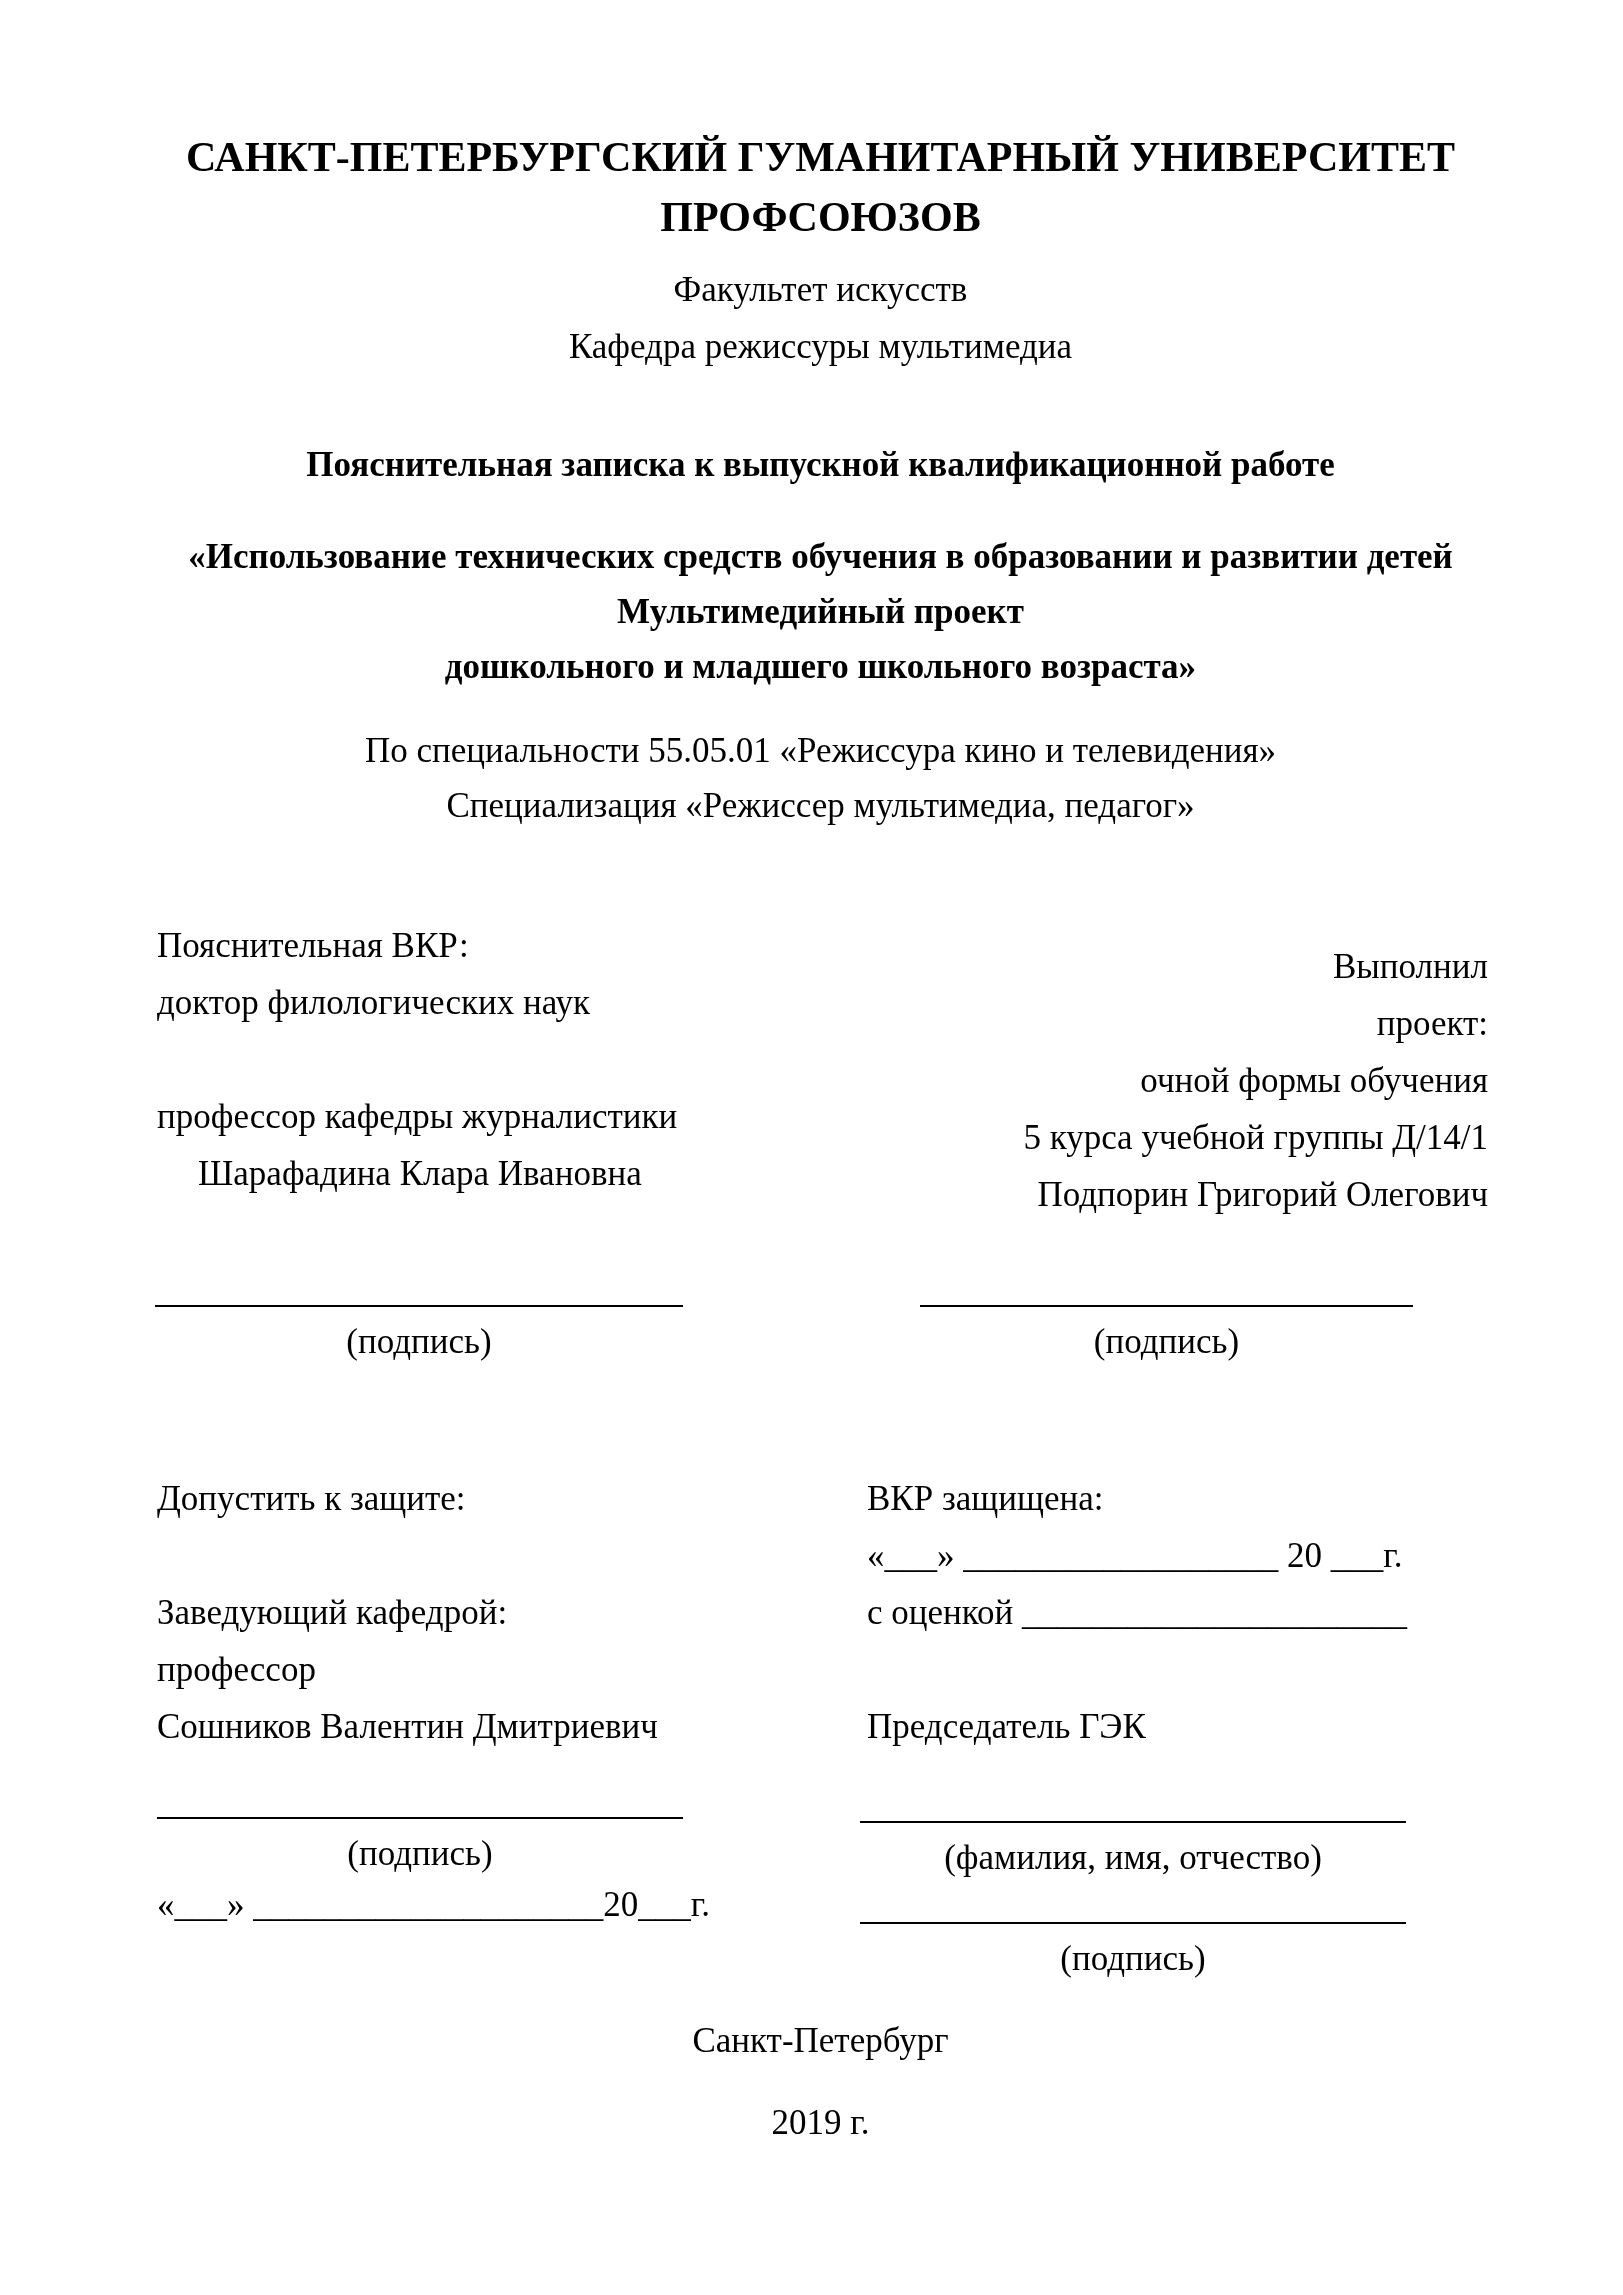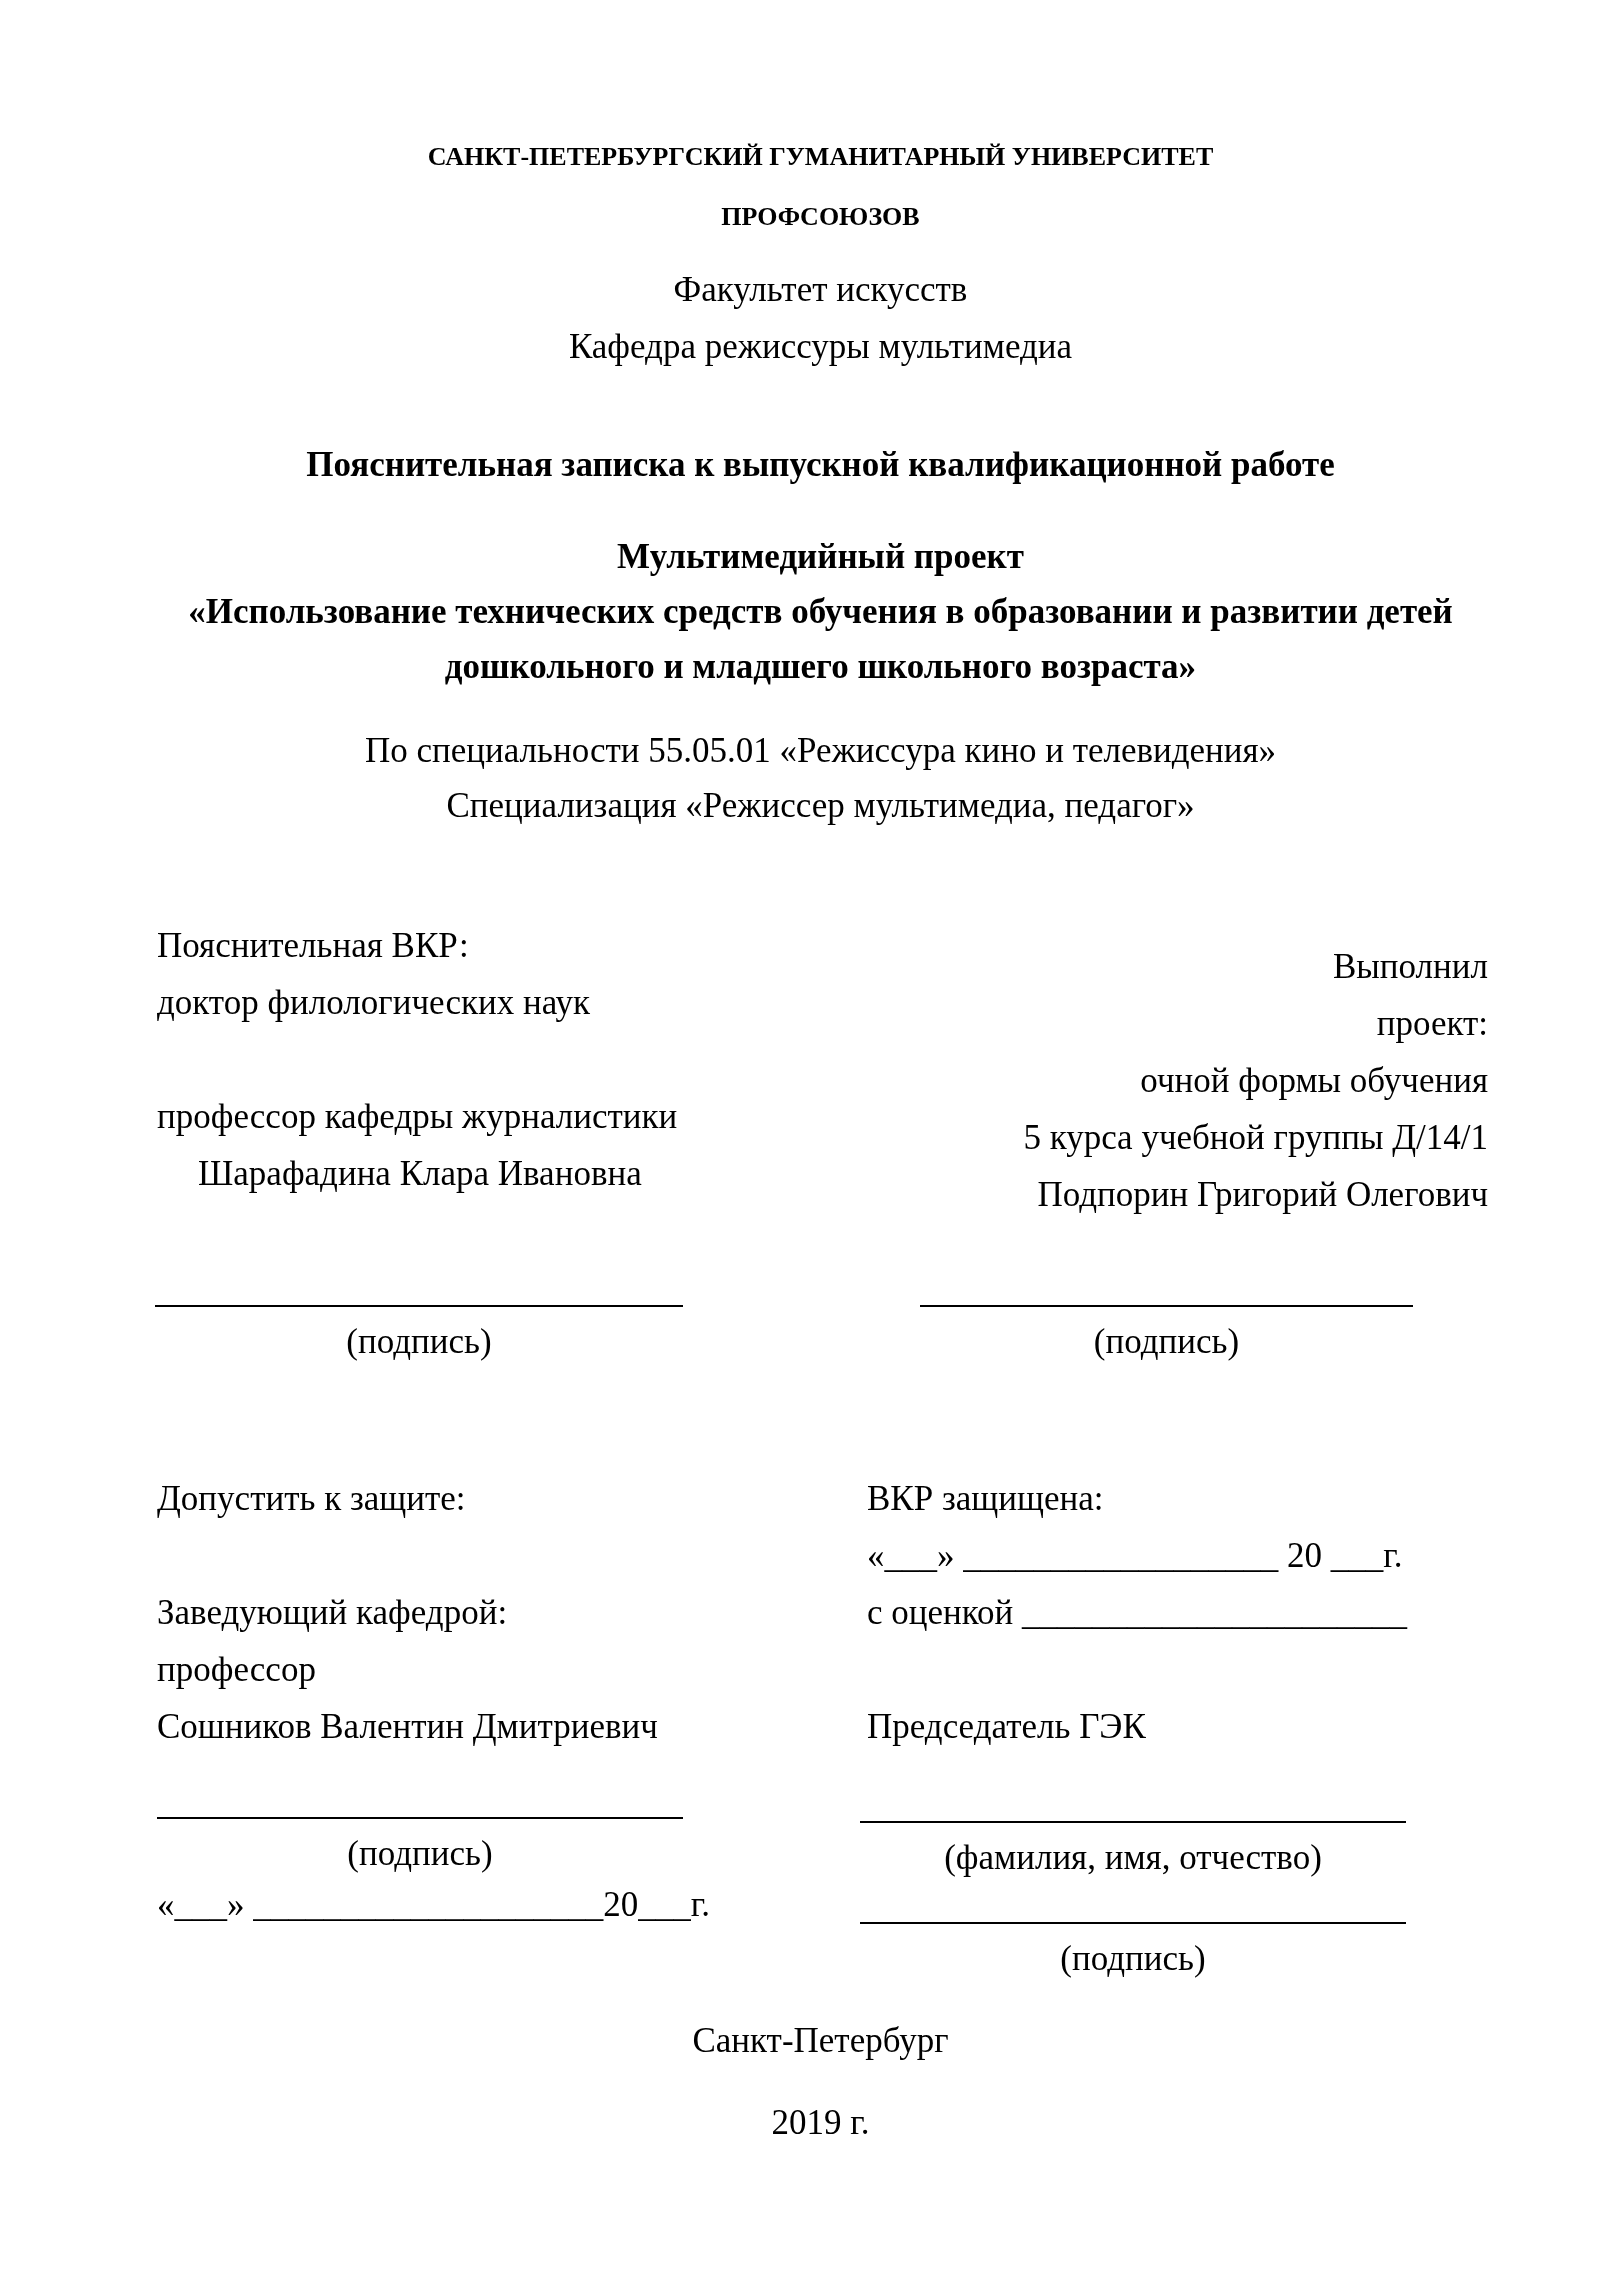"САНКТ-ПЕТЕРБУРГСКИЙ ГУМАНИТАРНЫЙ" #university { font-size: 26px -> 42px }
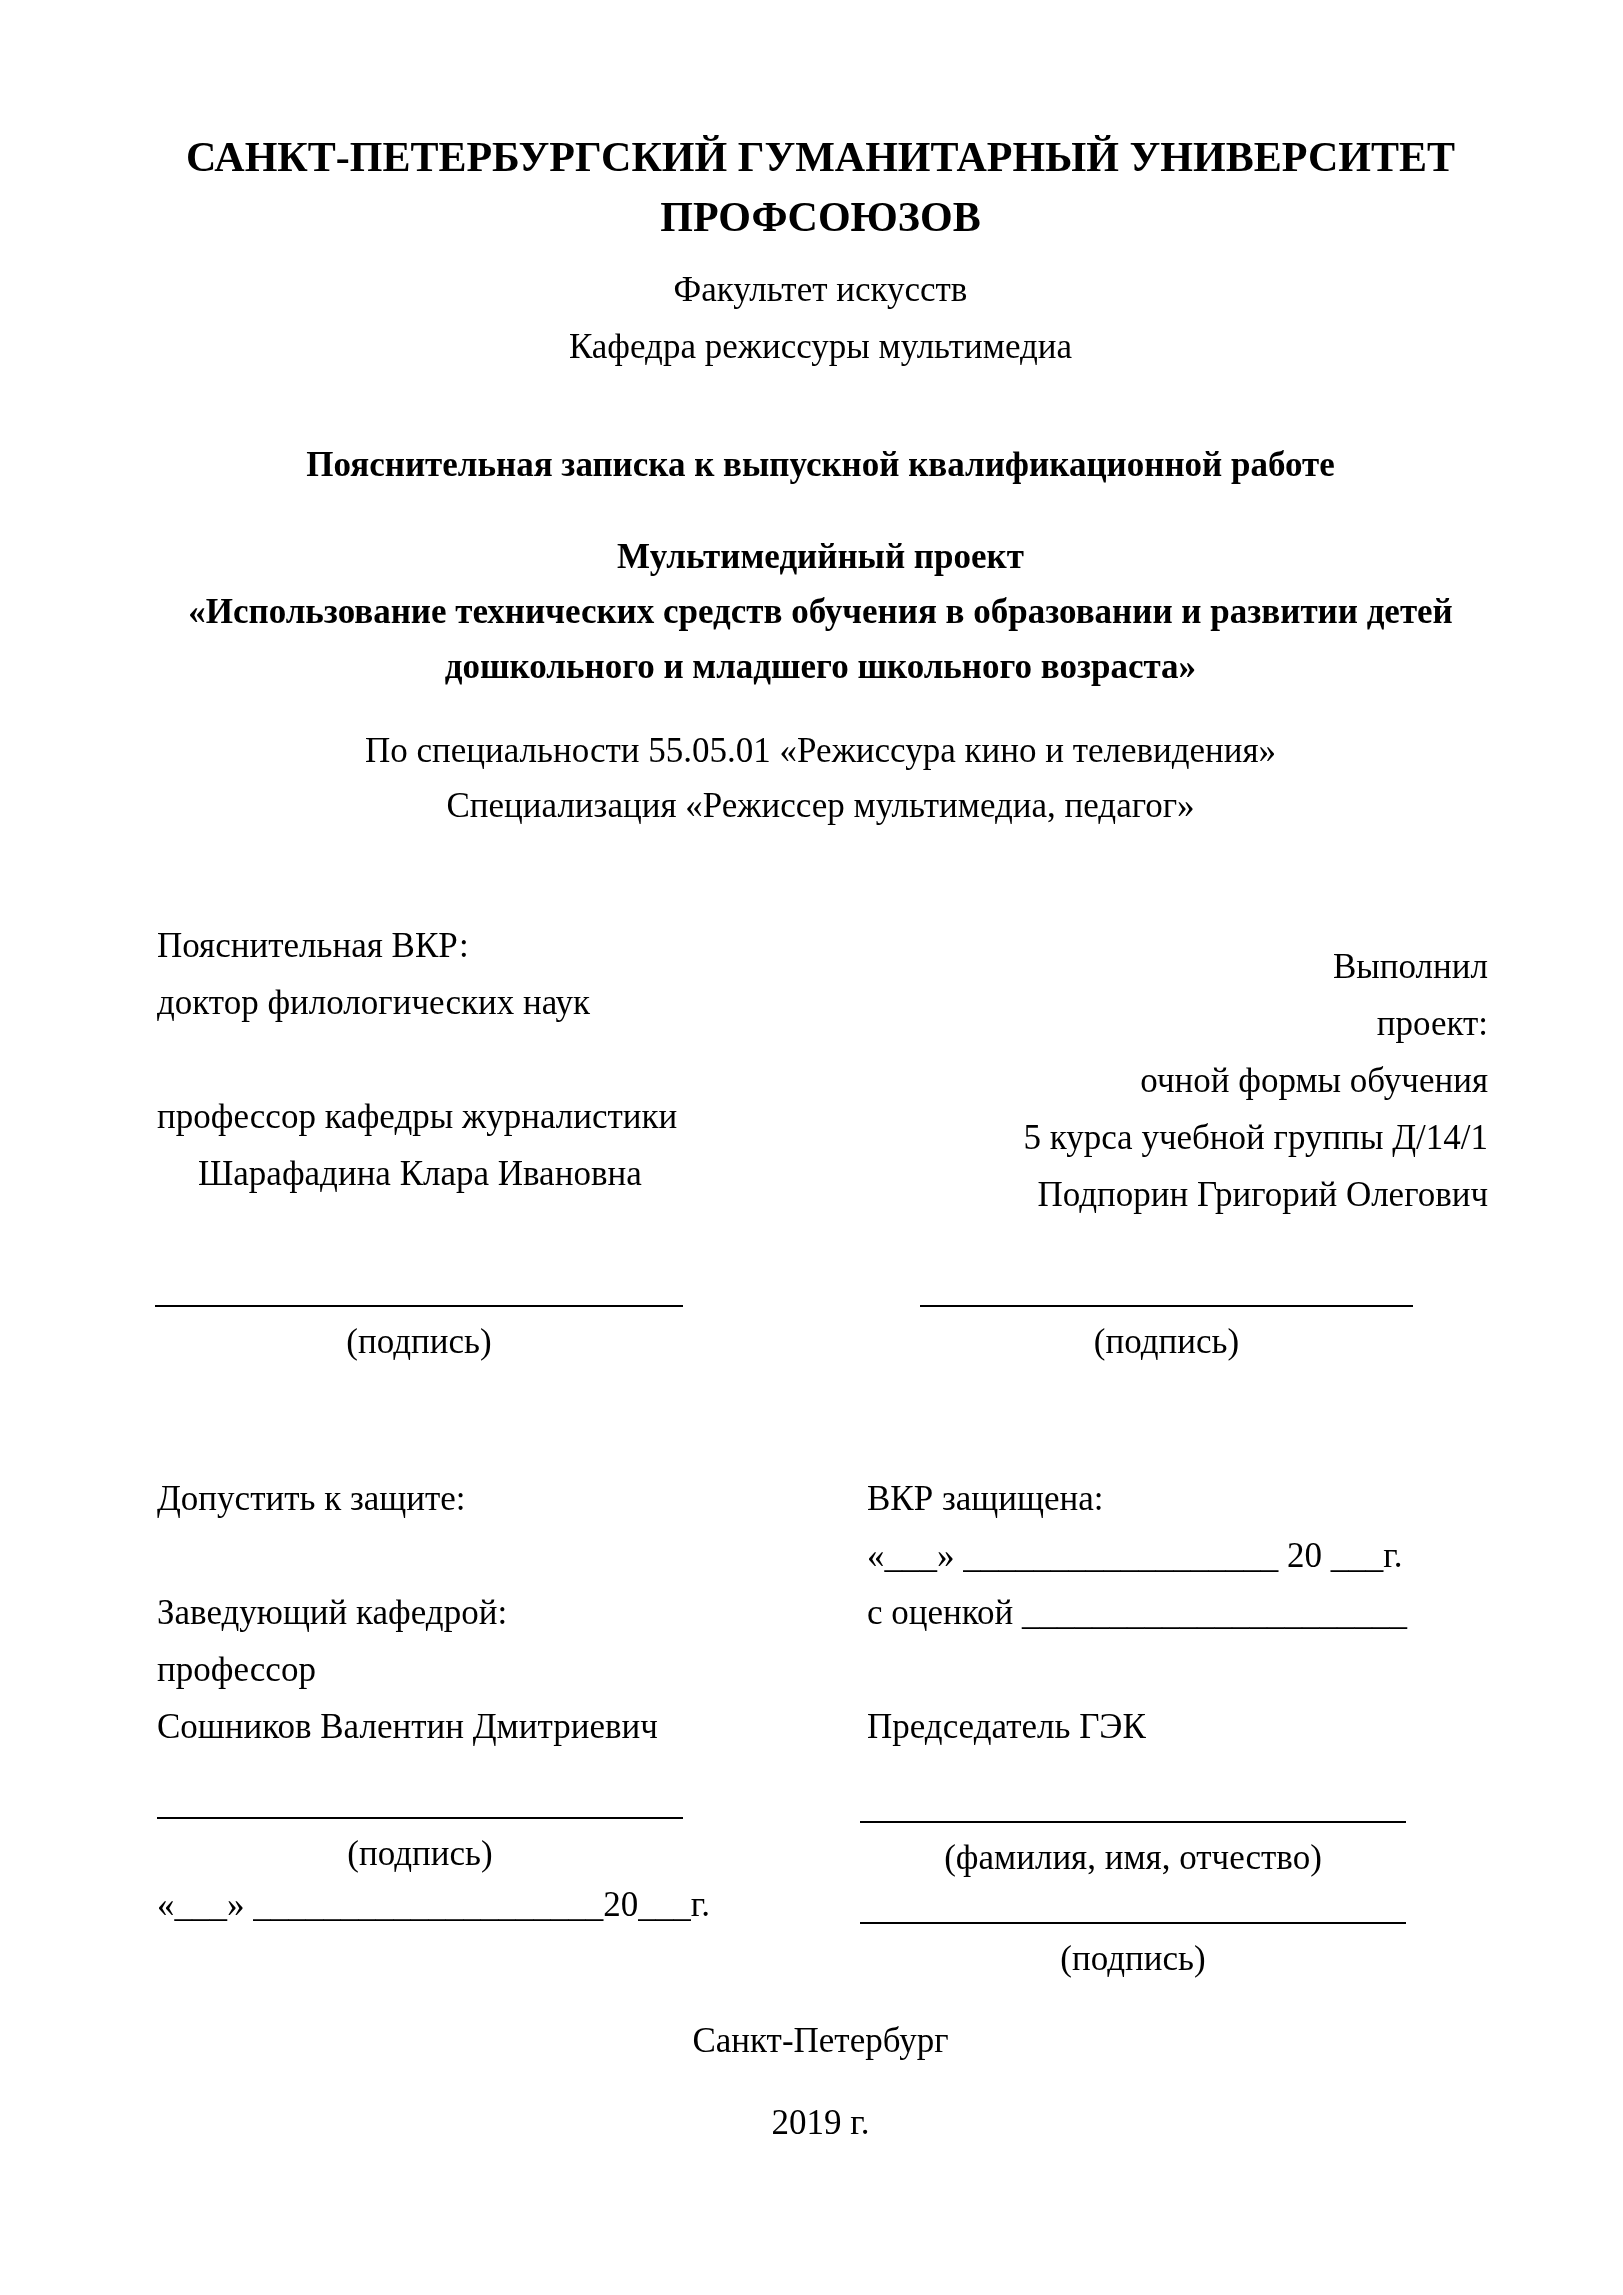"Мультимедийный проект" div { order: before "«Использование технических средств" -> after "«Использование технических средств" }
